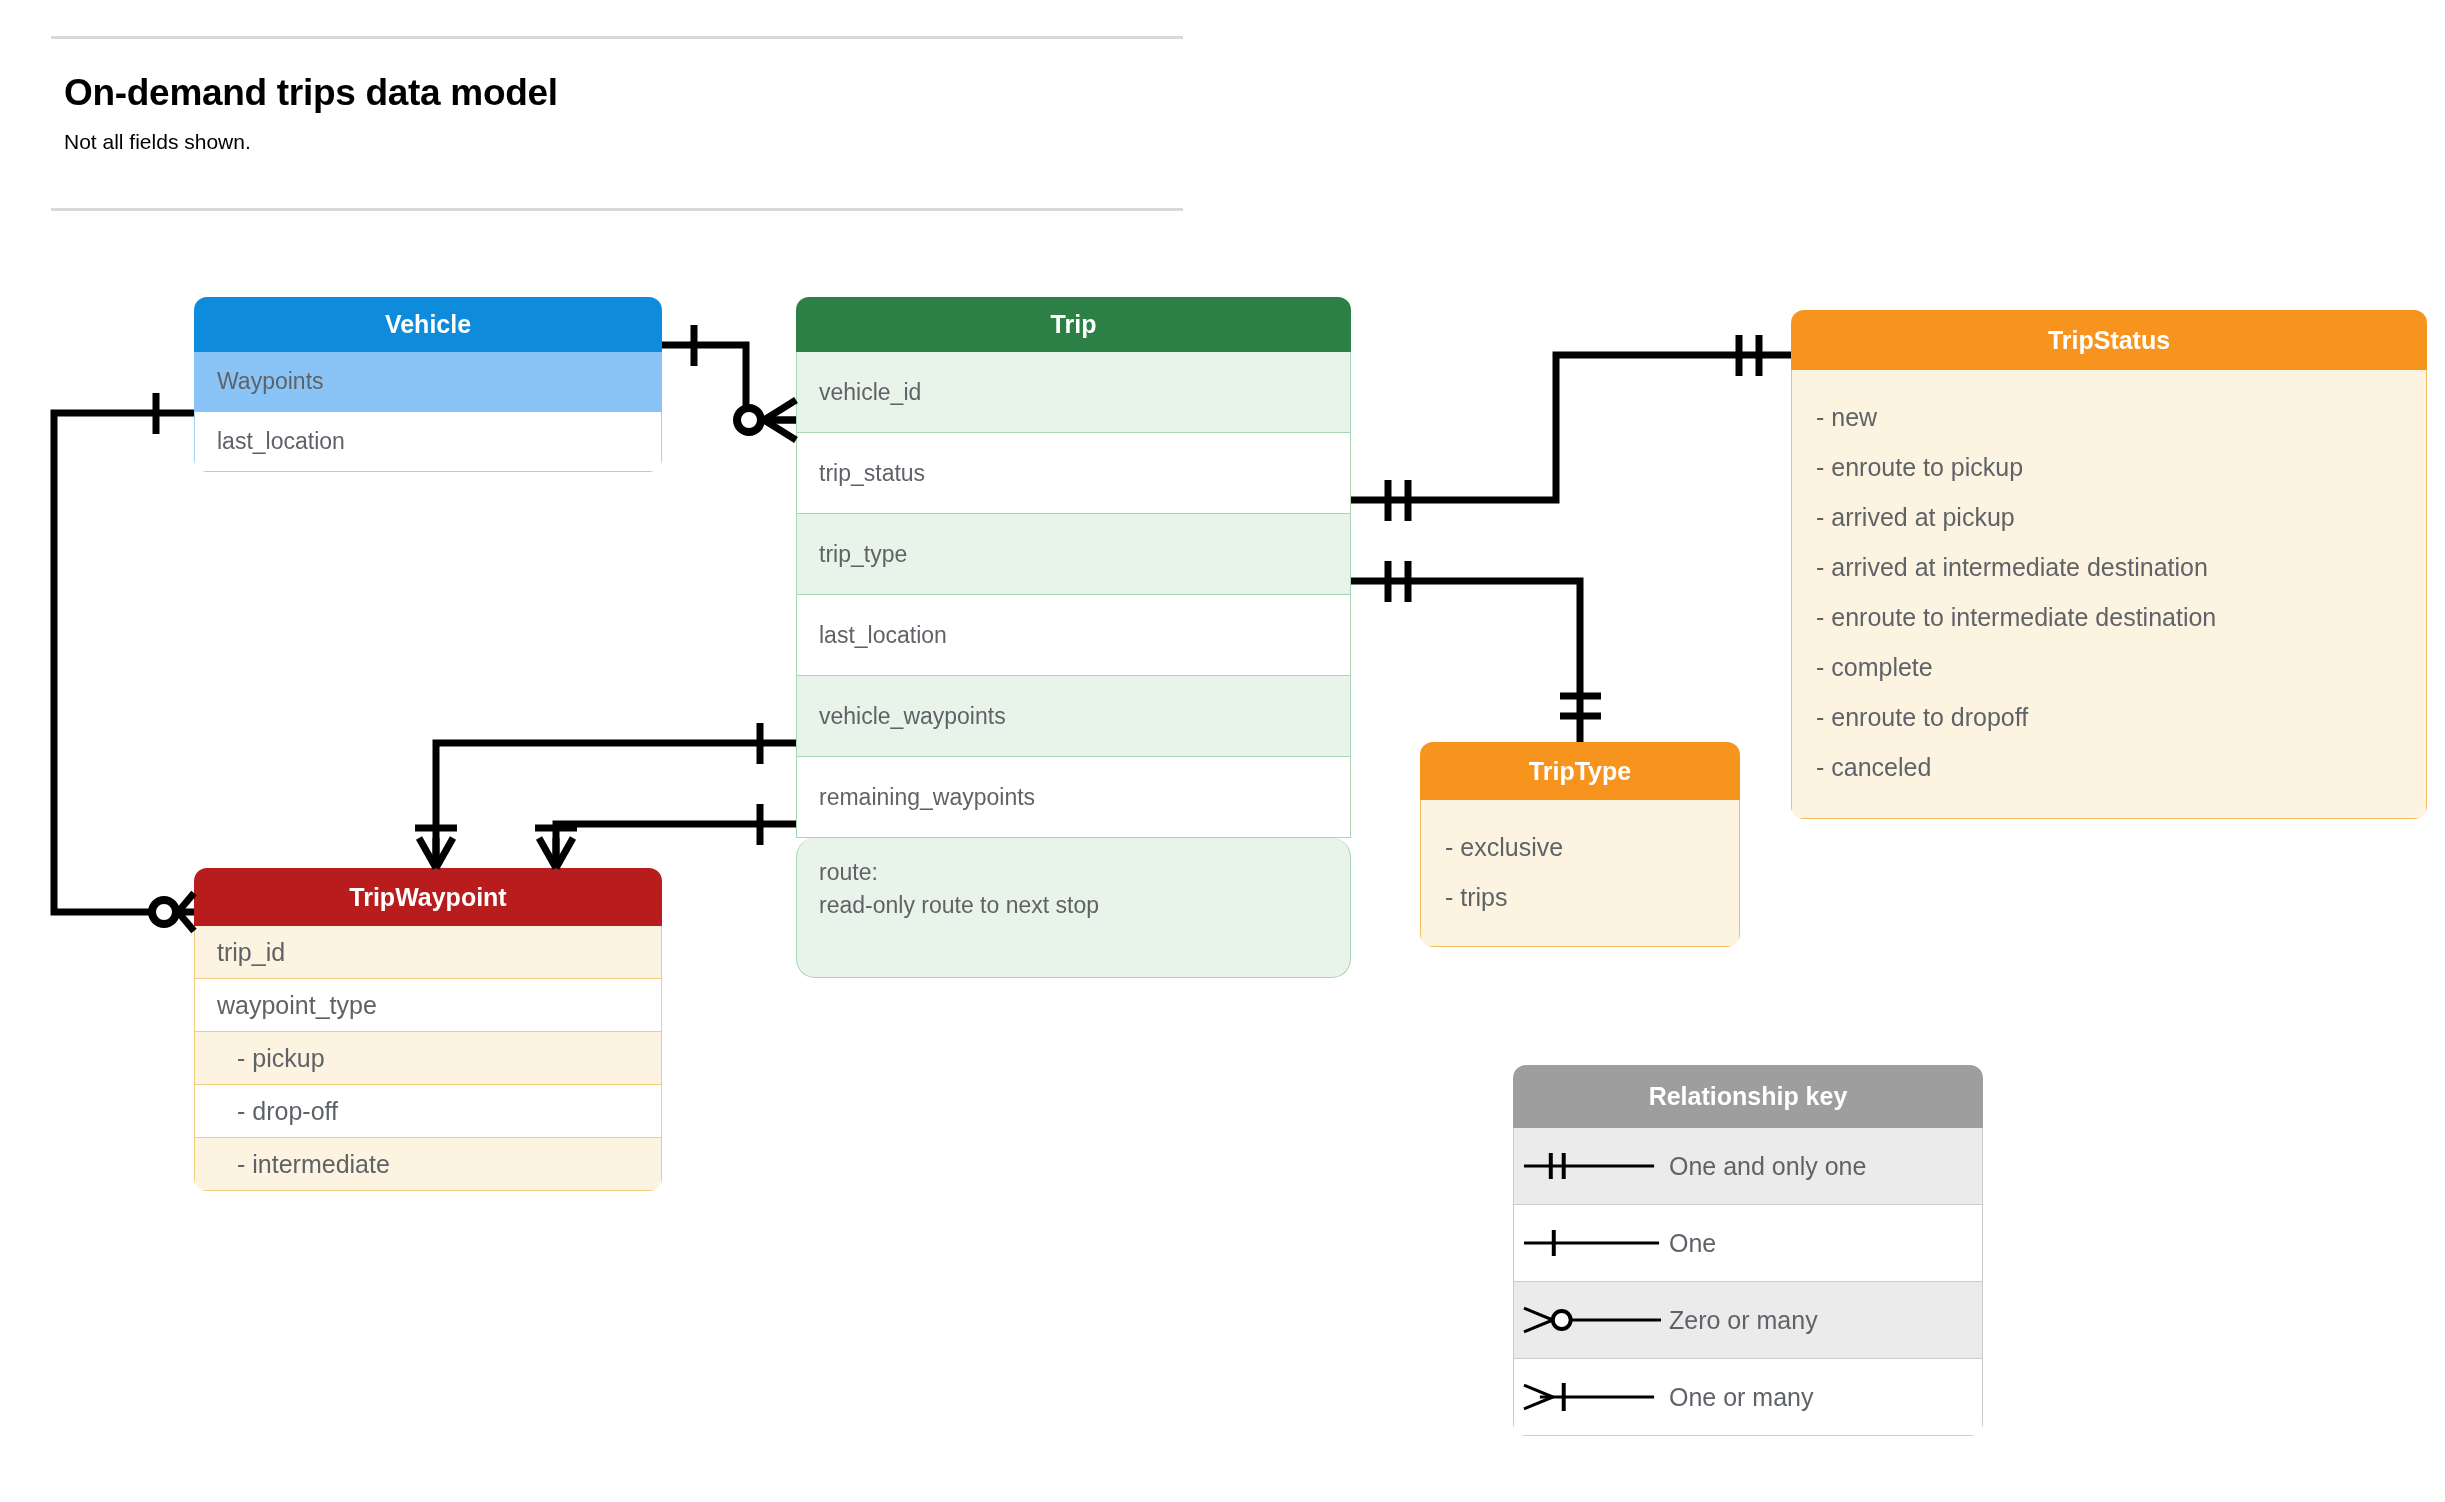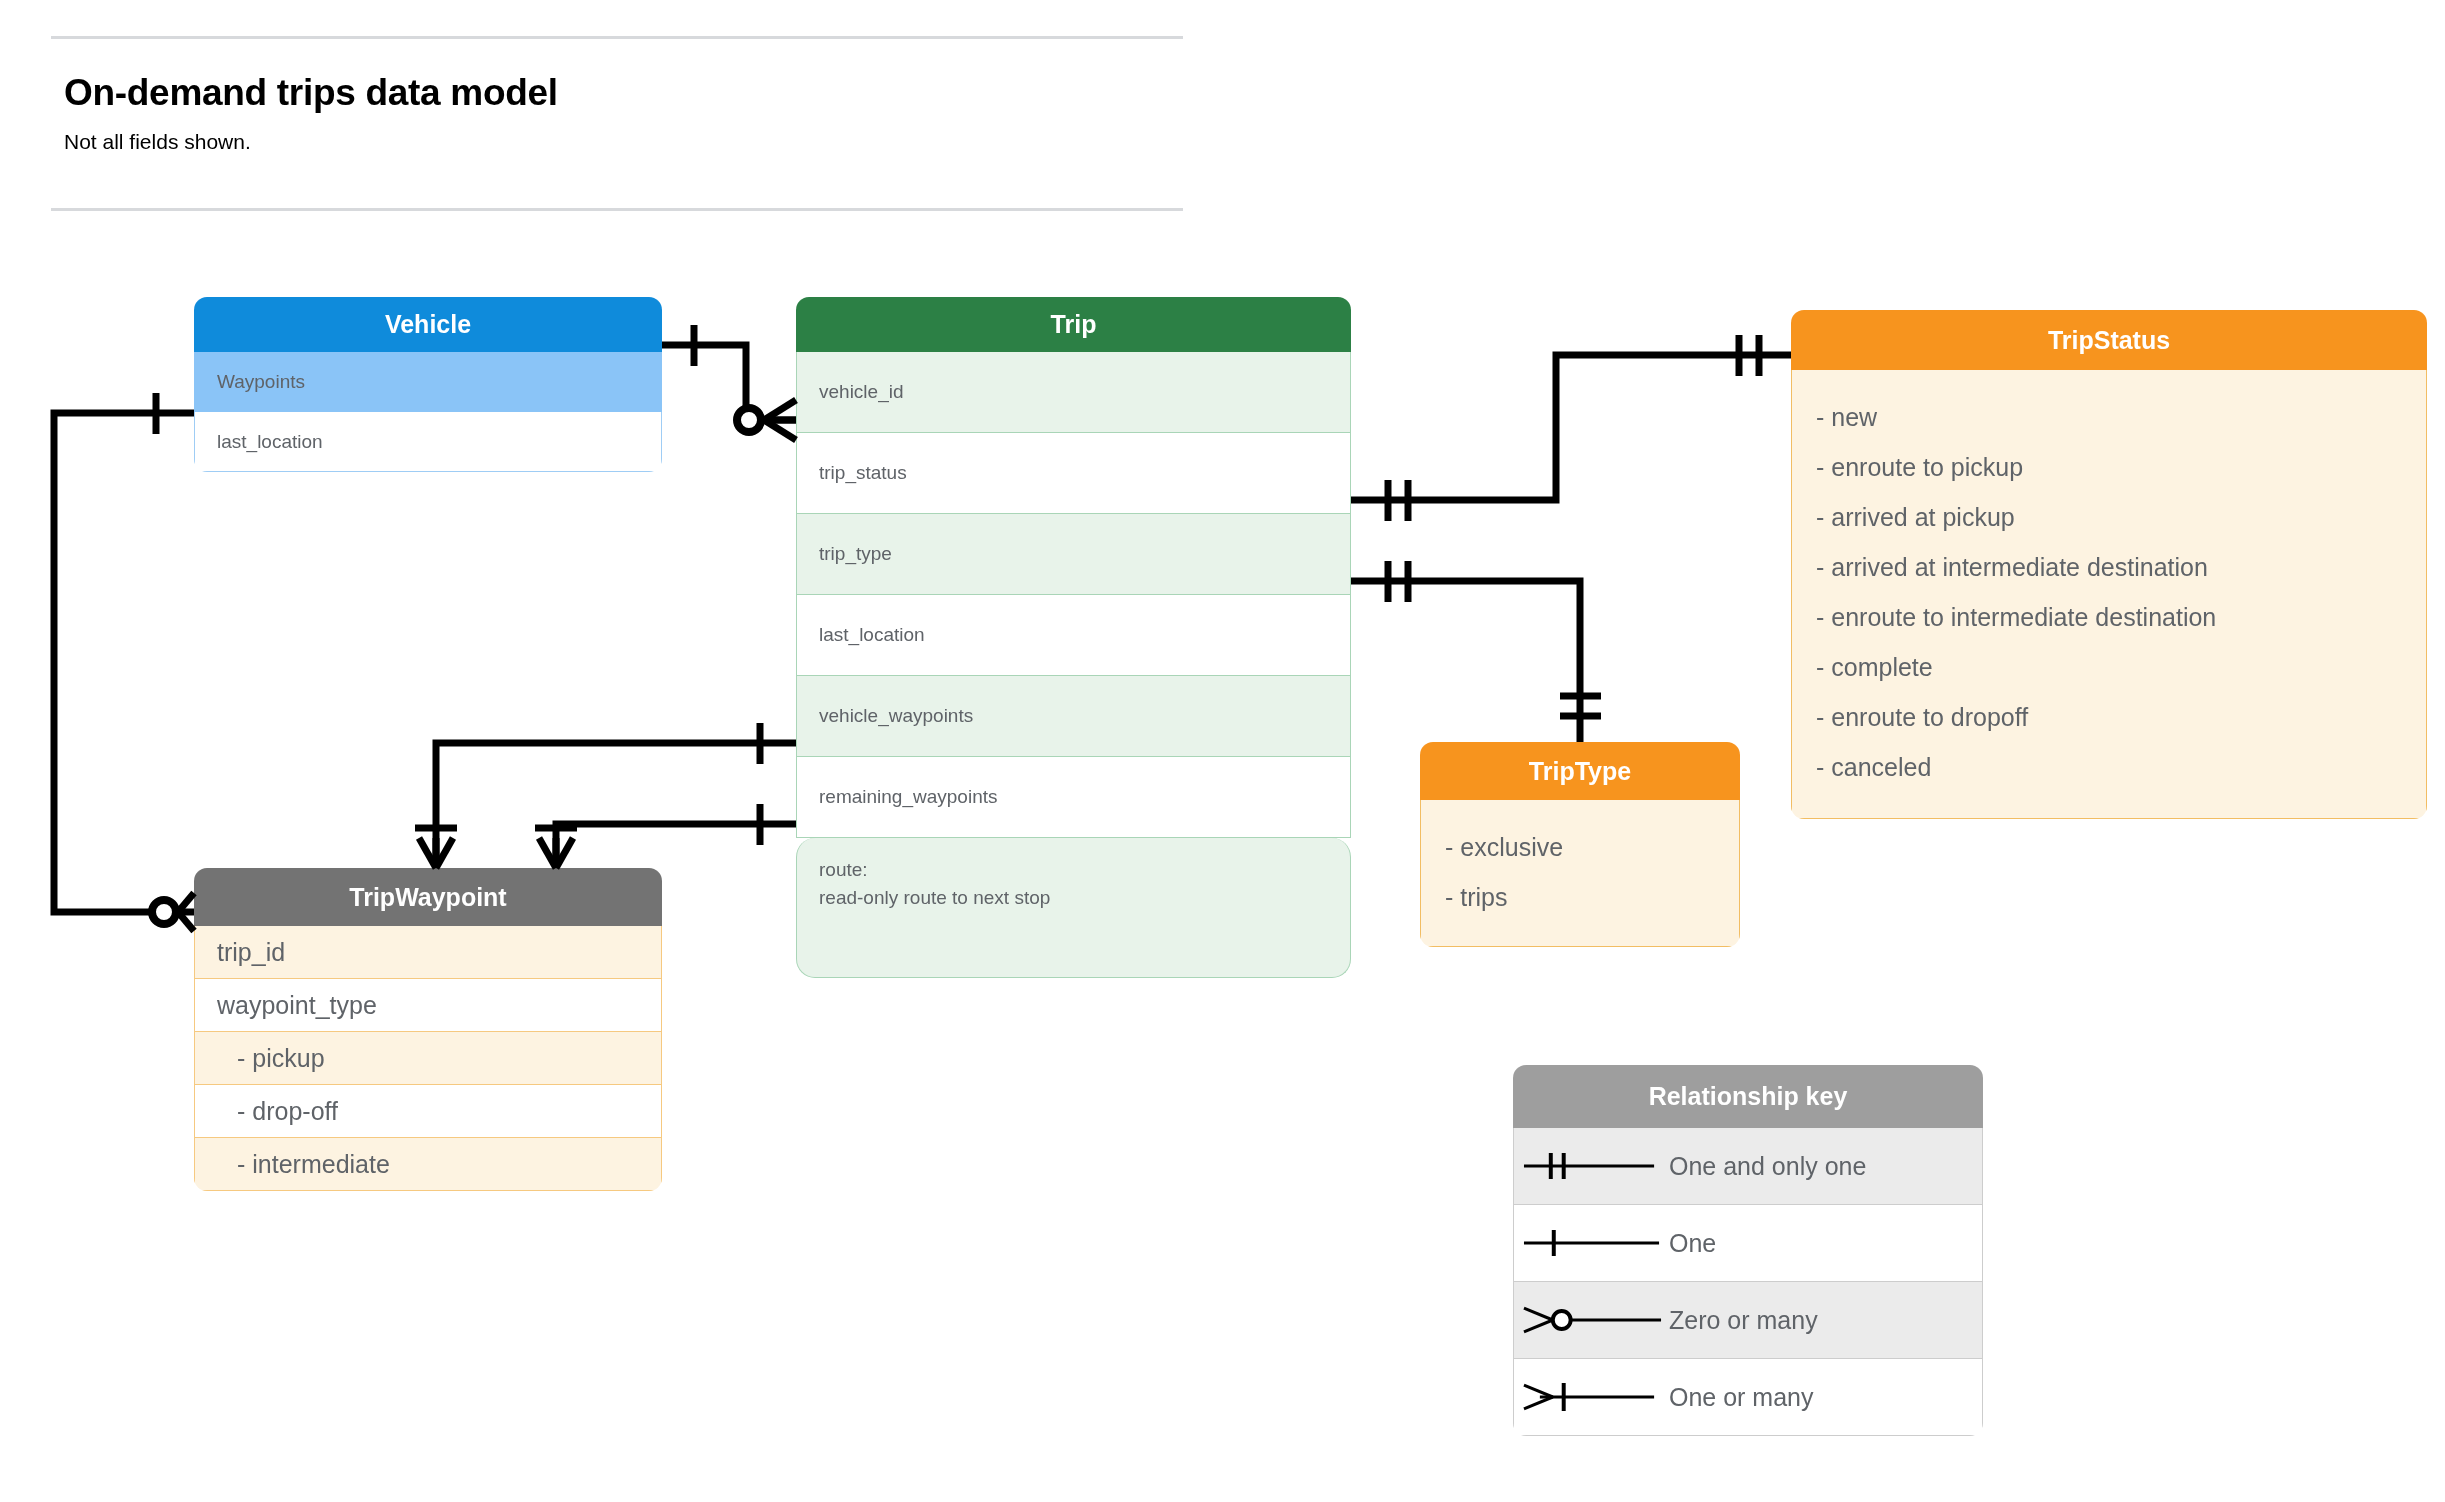"Waypoints" .entity .erow { font-size: 19px -> 23px }
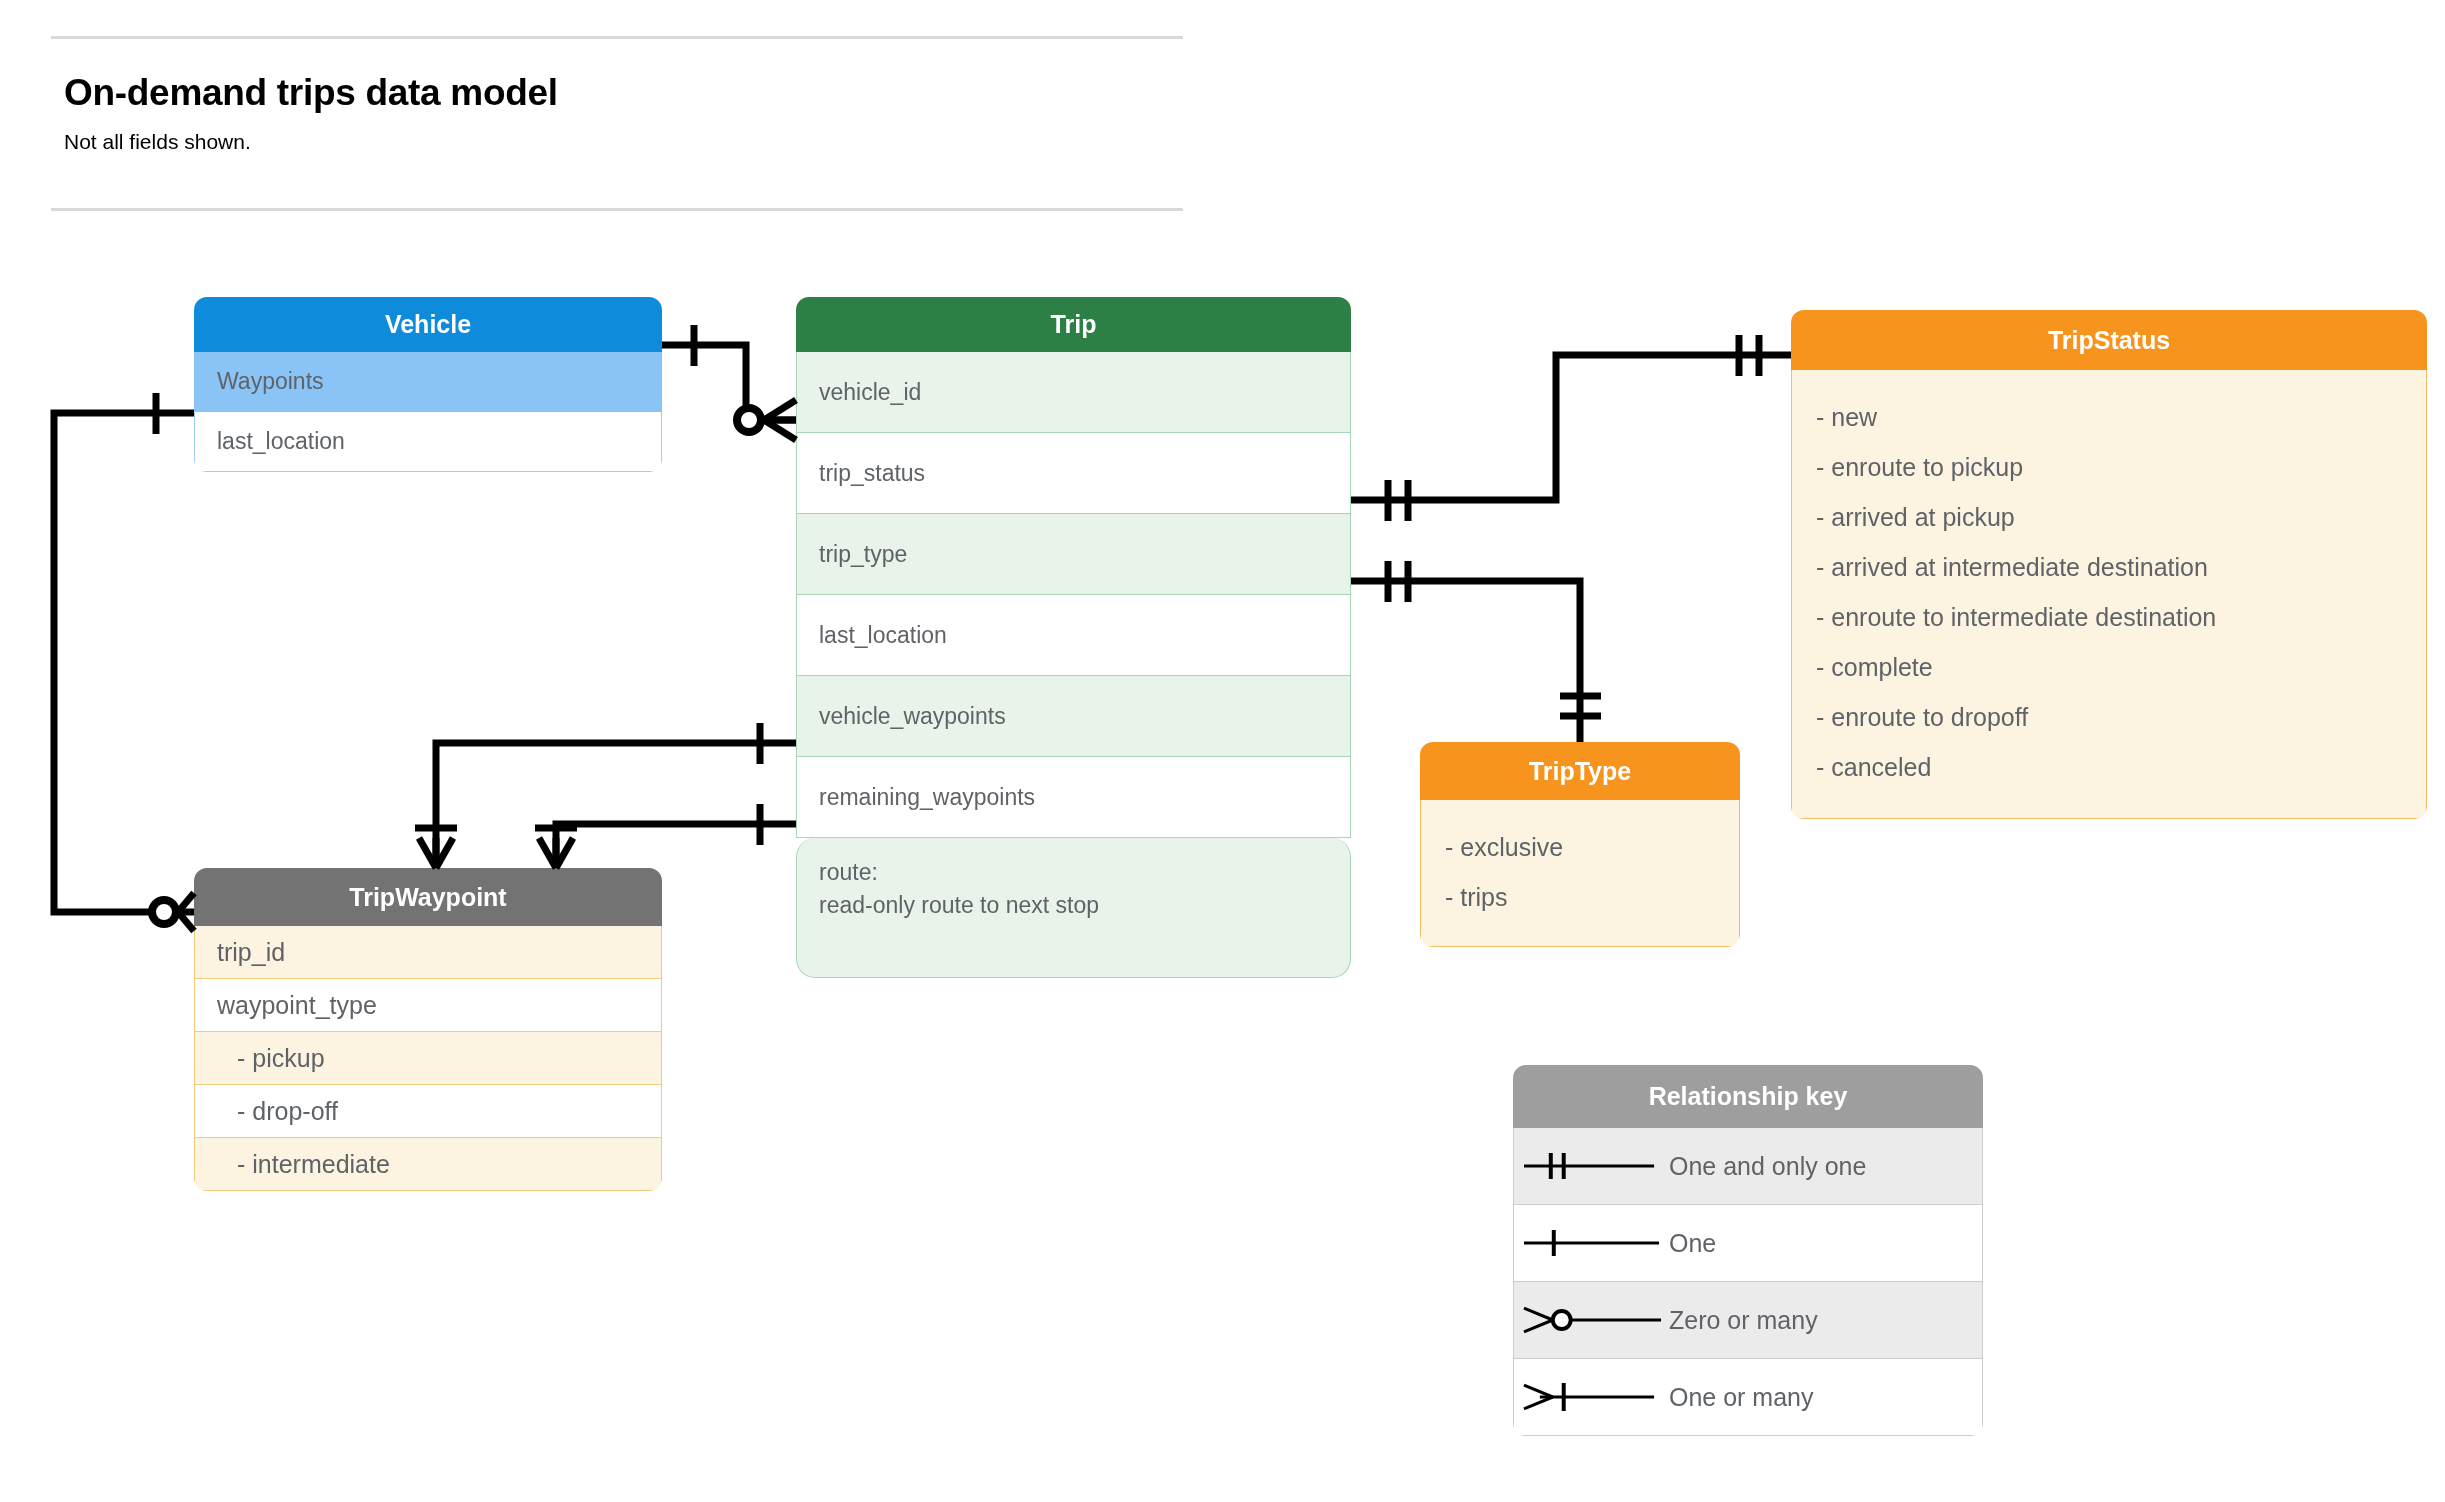"TripWaypoint" #entity-tripwaypoint .ehead { background: #737373 -> #b91c1c }
